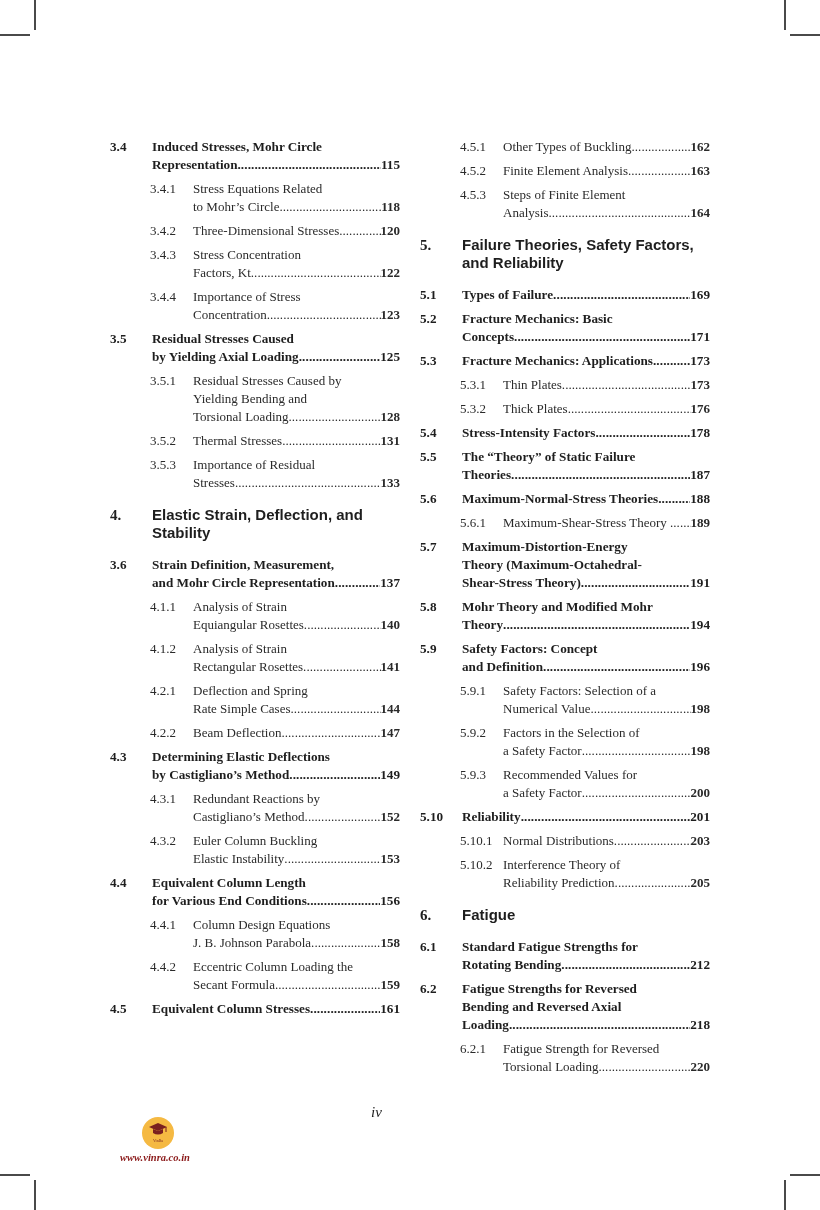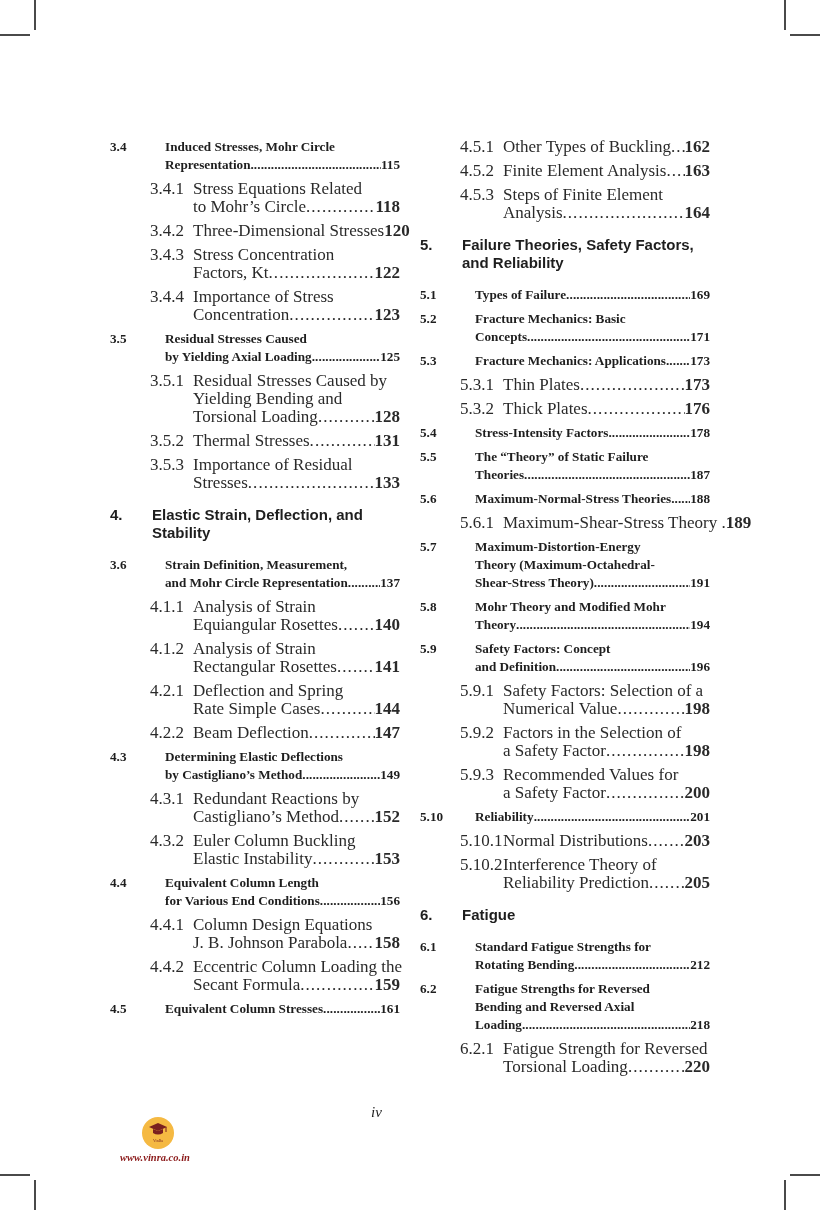"3.4" .entry .num { font-family: none -> Liberation Serif, serif }
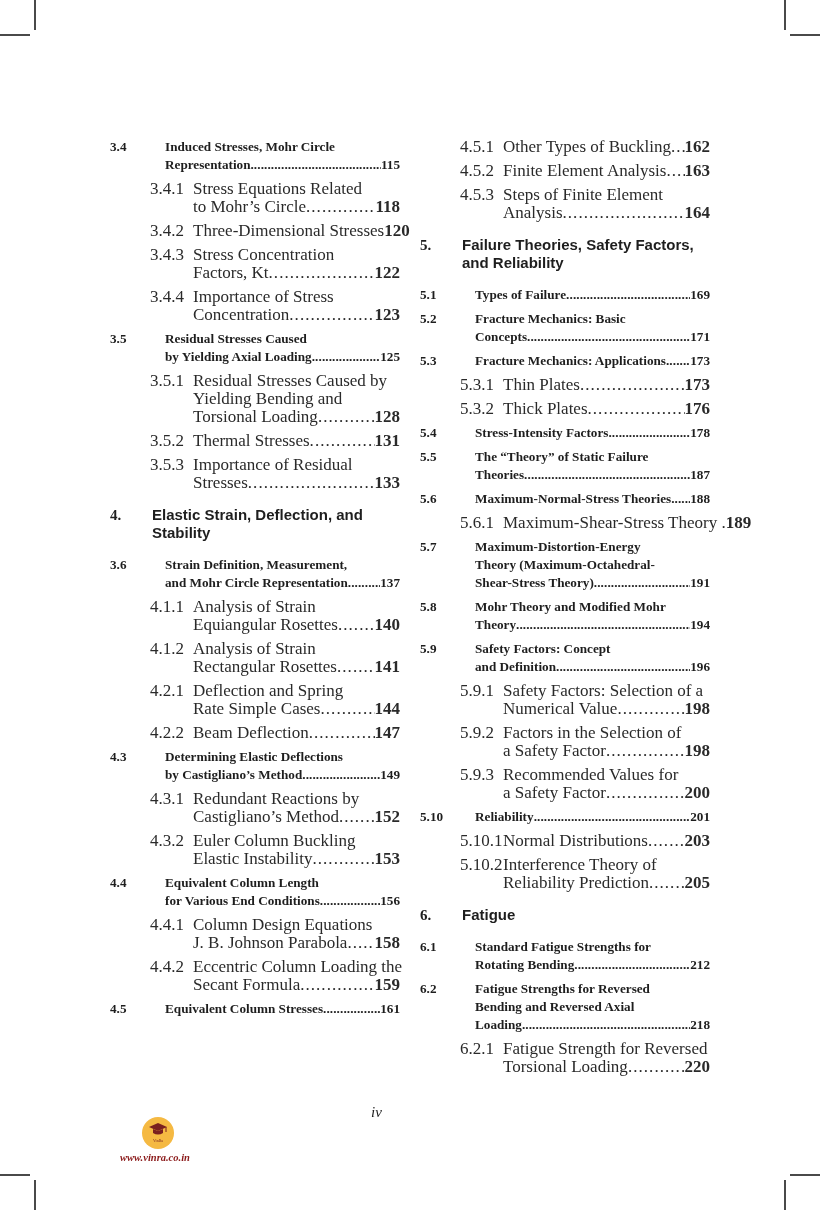"Induced Stresses, Mohr Circle" .entry .body { margin-left: 55px -> 42px }
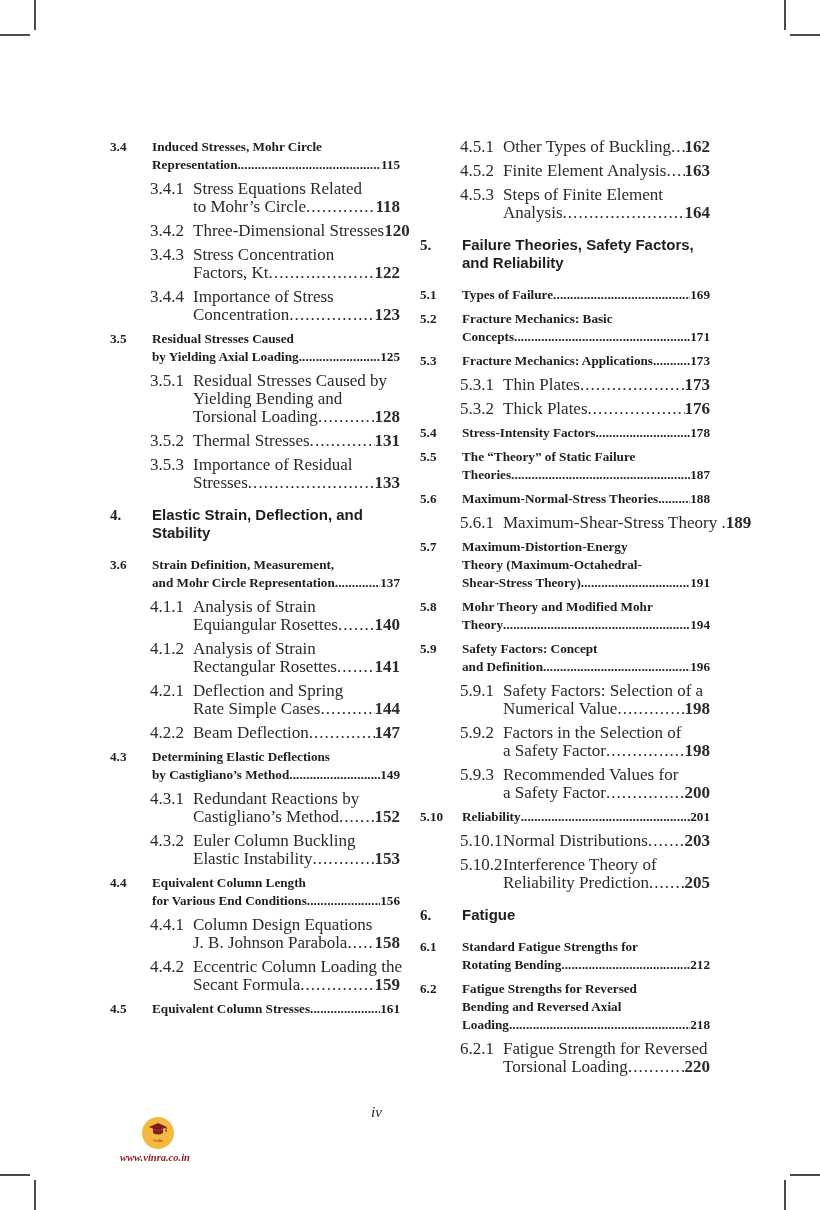"4.5.1" .sub { font-size: 17px -> 13px }
